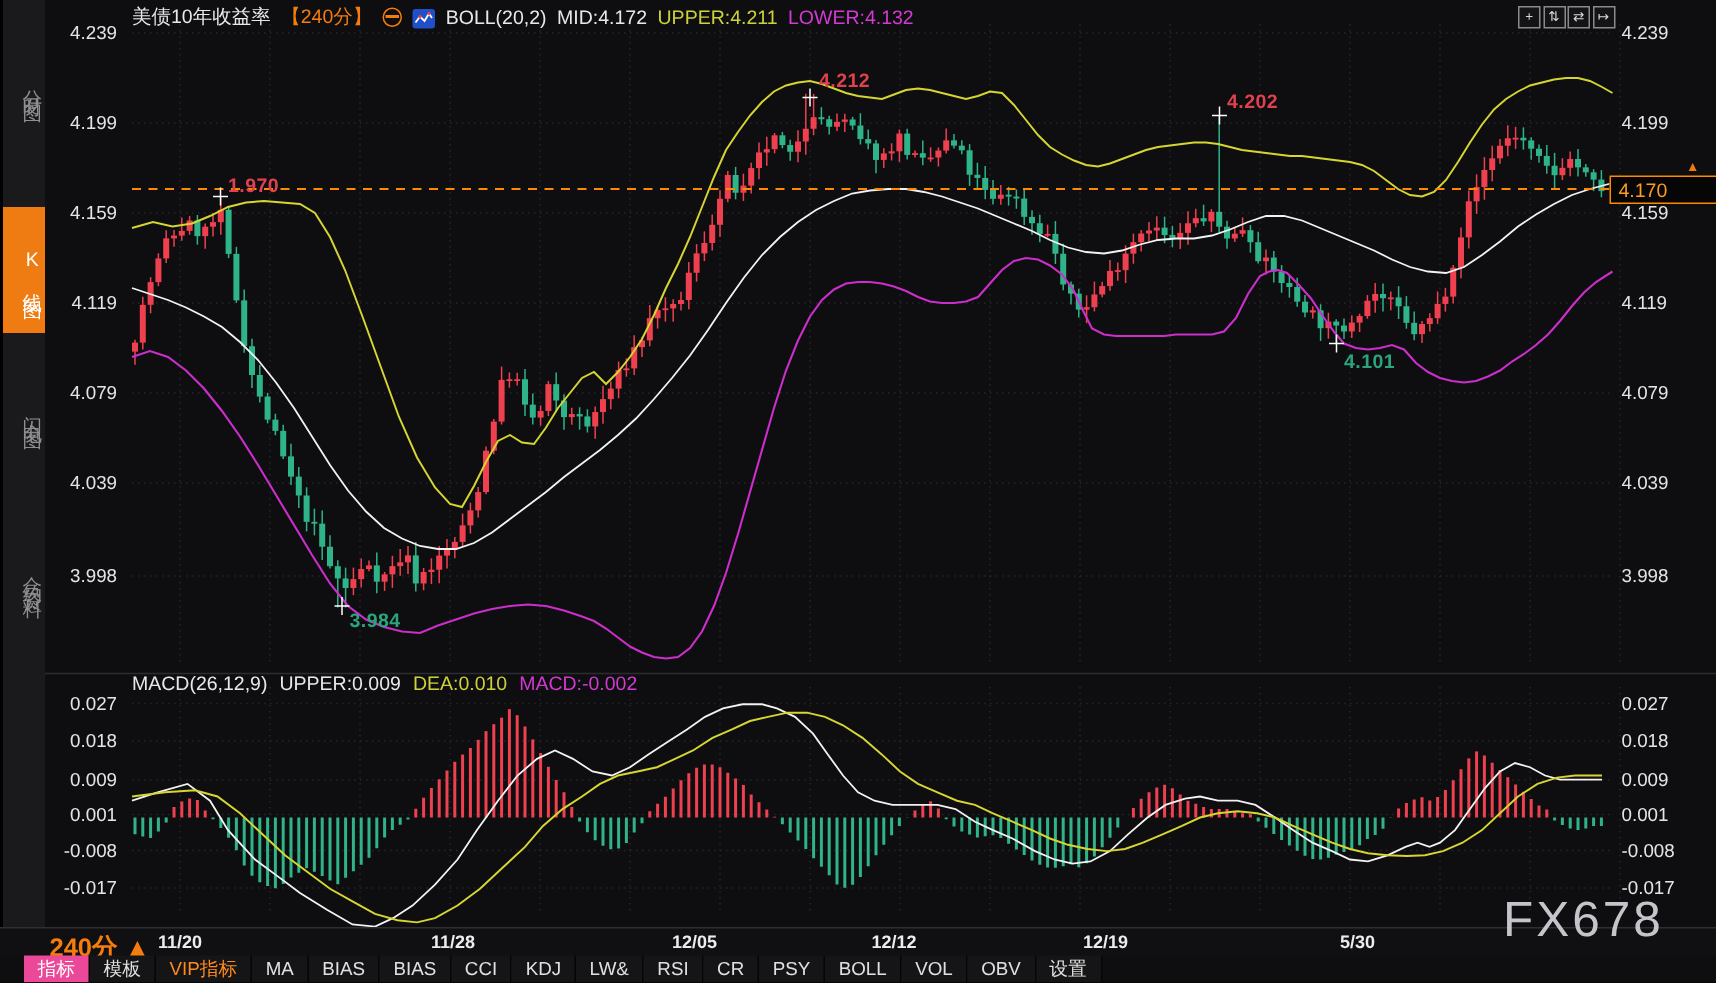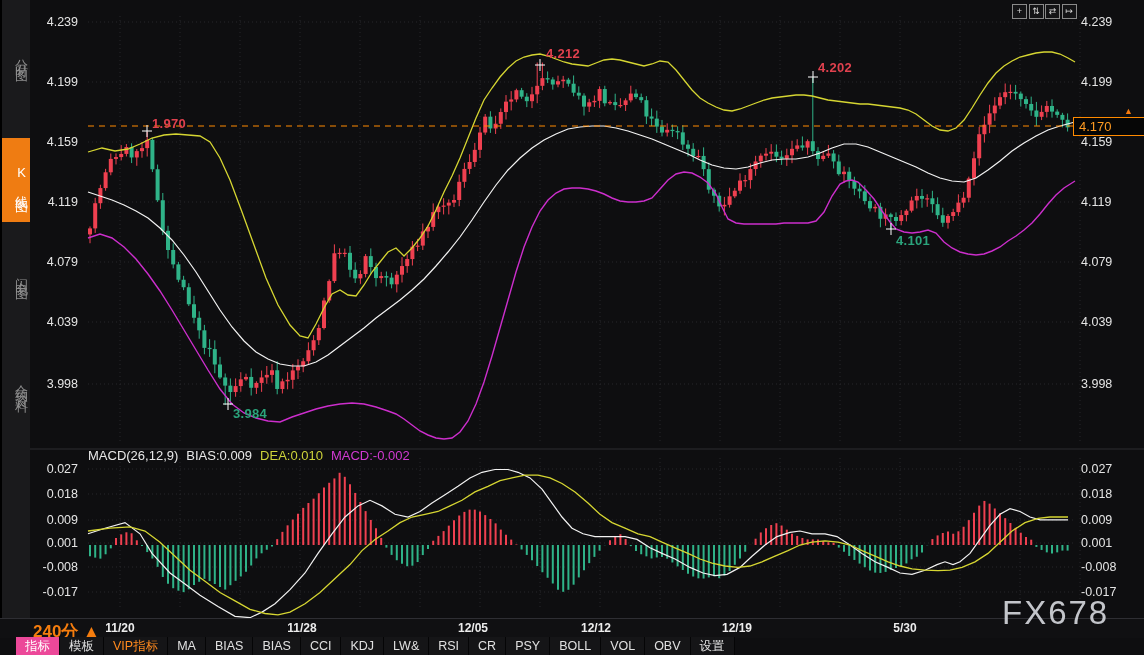"美债10年收益率" div { html: none -> <div> <span>美债10年收益率</span> <span>【240分】</span> <span> <i></i> </span> <span> <svg> <polyline></polyline> <circle></circle> <circle></circle> </svg> </span> <span>BOLL(20,2)</span> <span>MID:4.172</span> <span>UPPER:4.211</span> <span>LOWER:4.132</span> </div> }
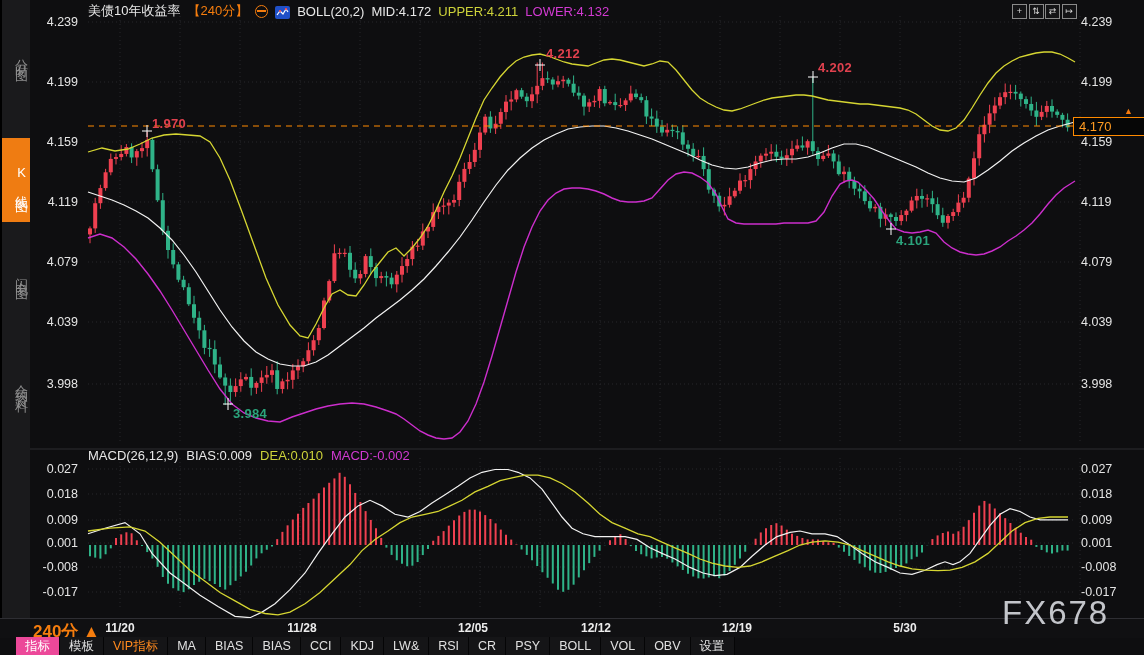"BIAS:0.009" span.w { text: BIAS:0.009 -> UPPER:0.009 }
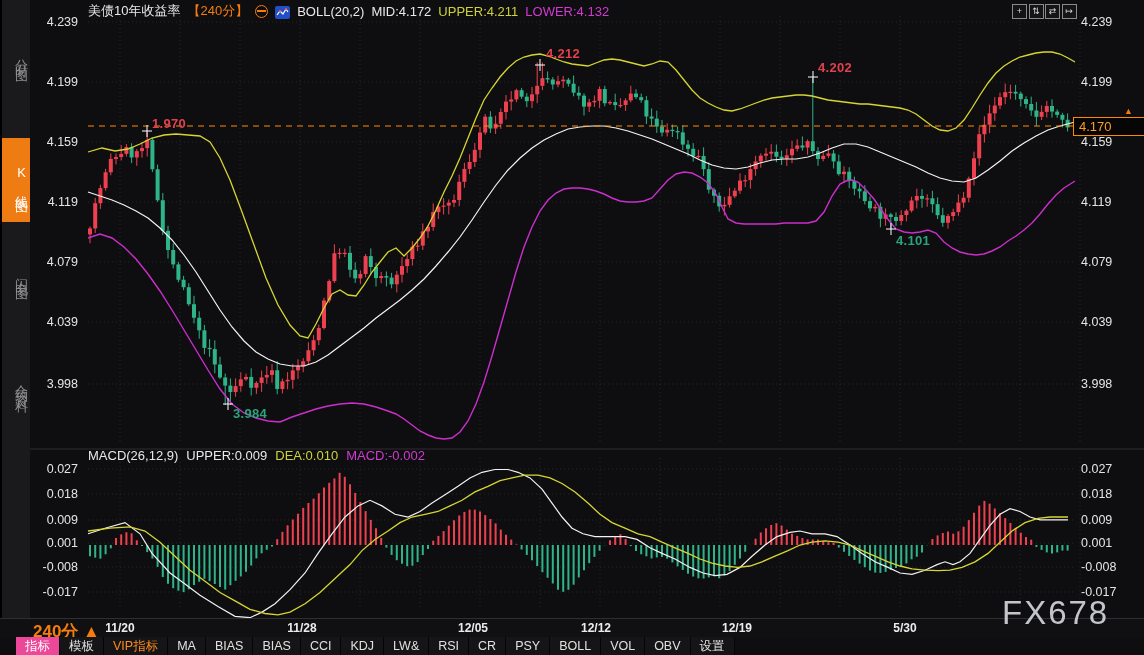"12/05" div.xdate { margin-left: 10px -> none }
